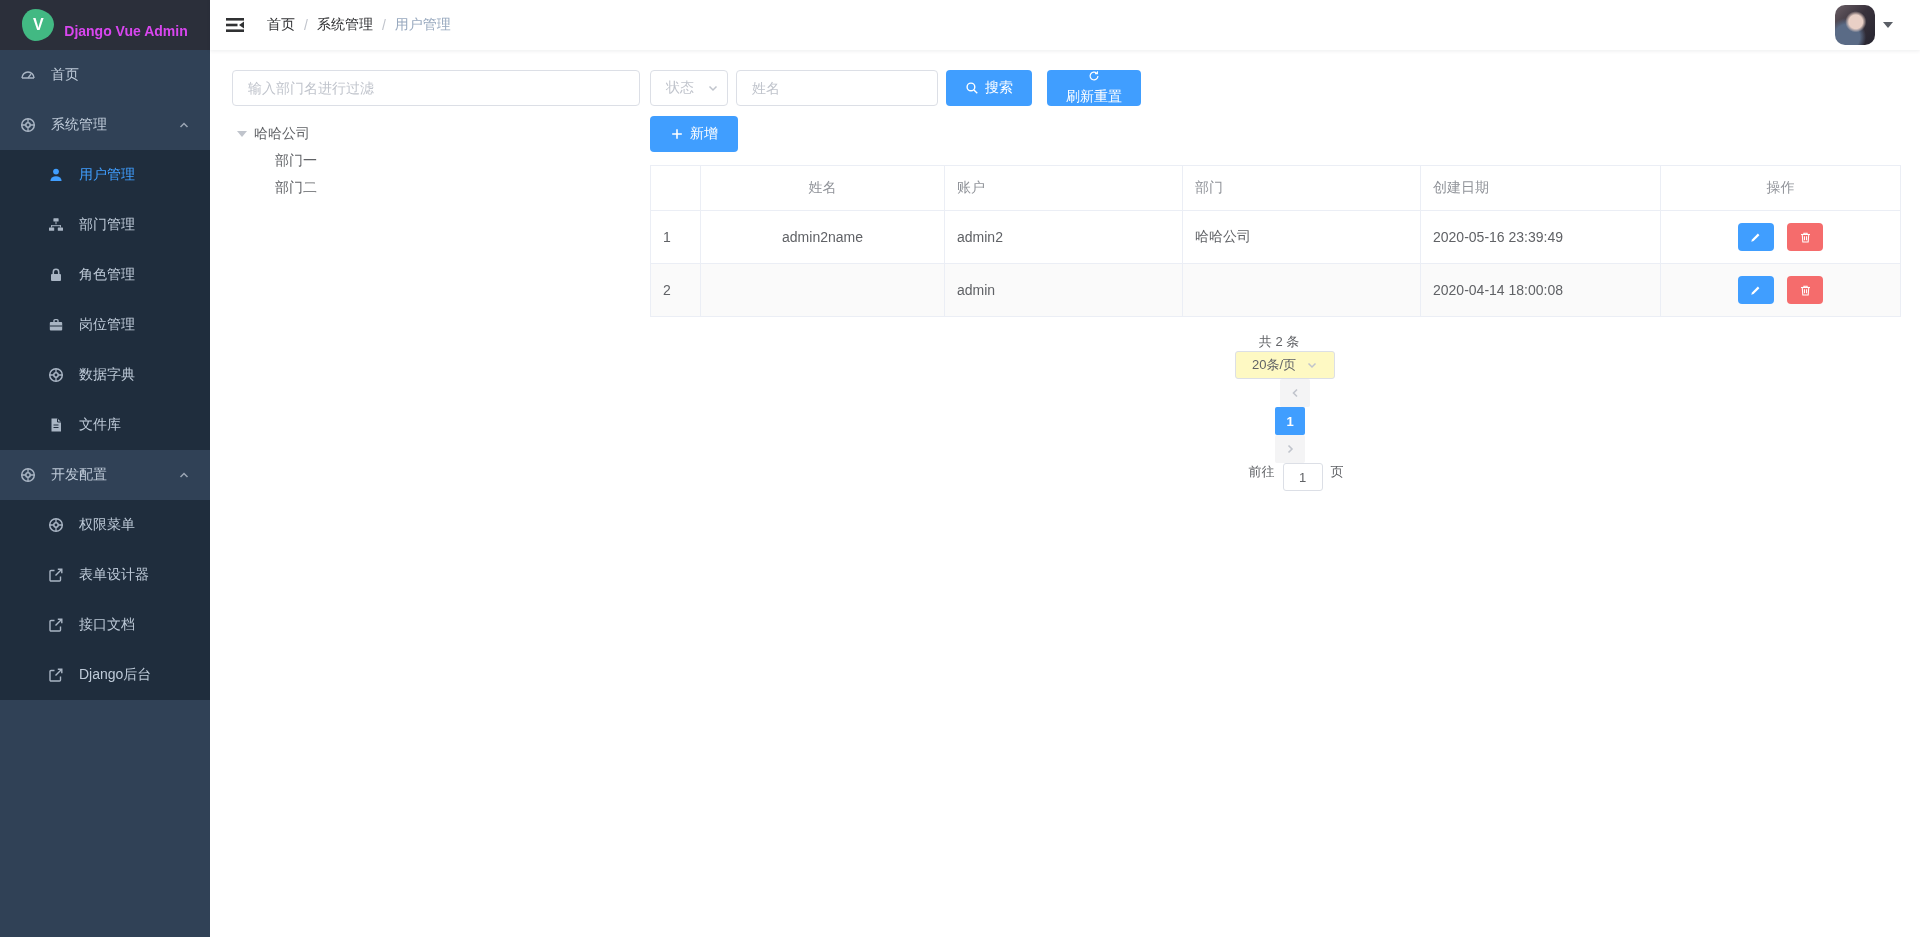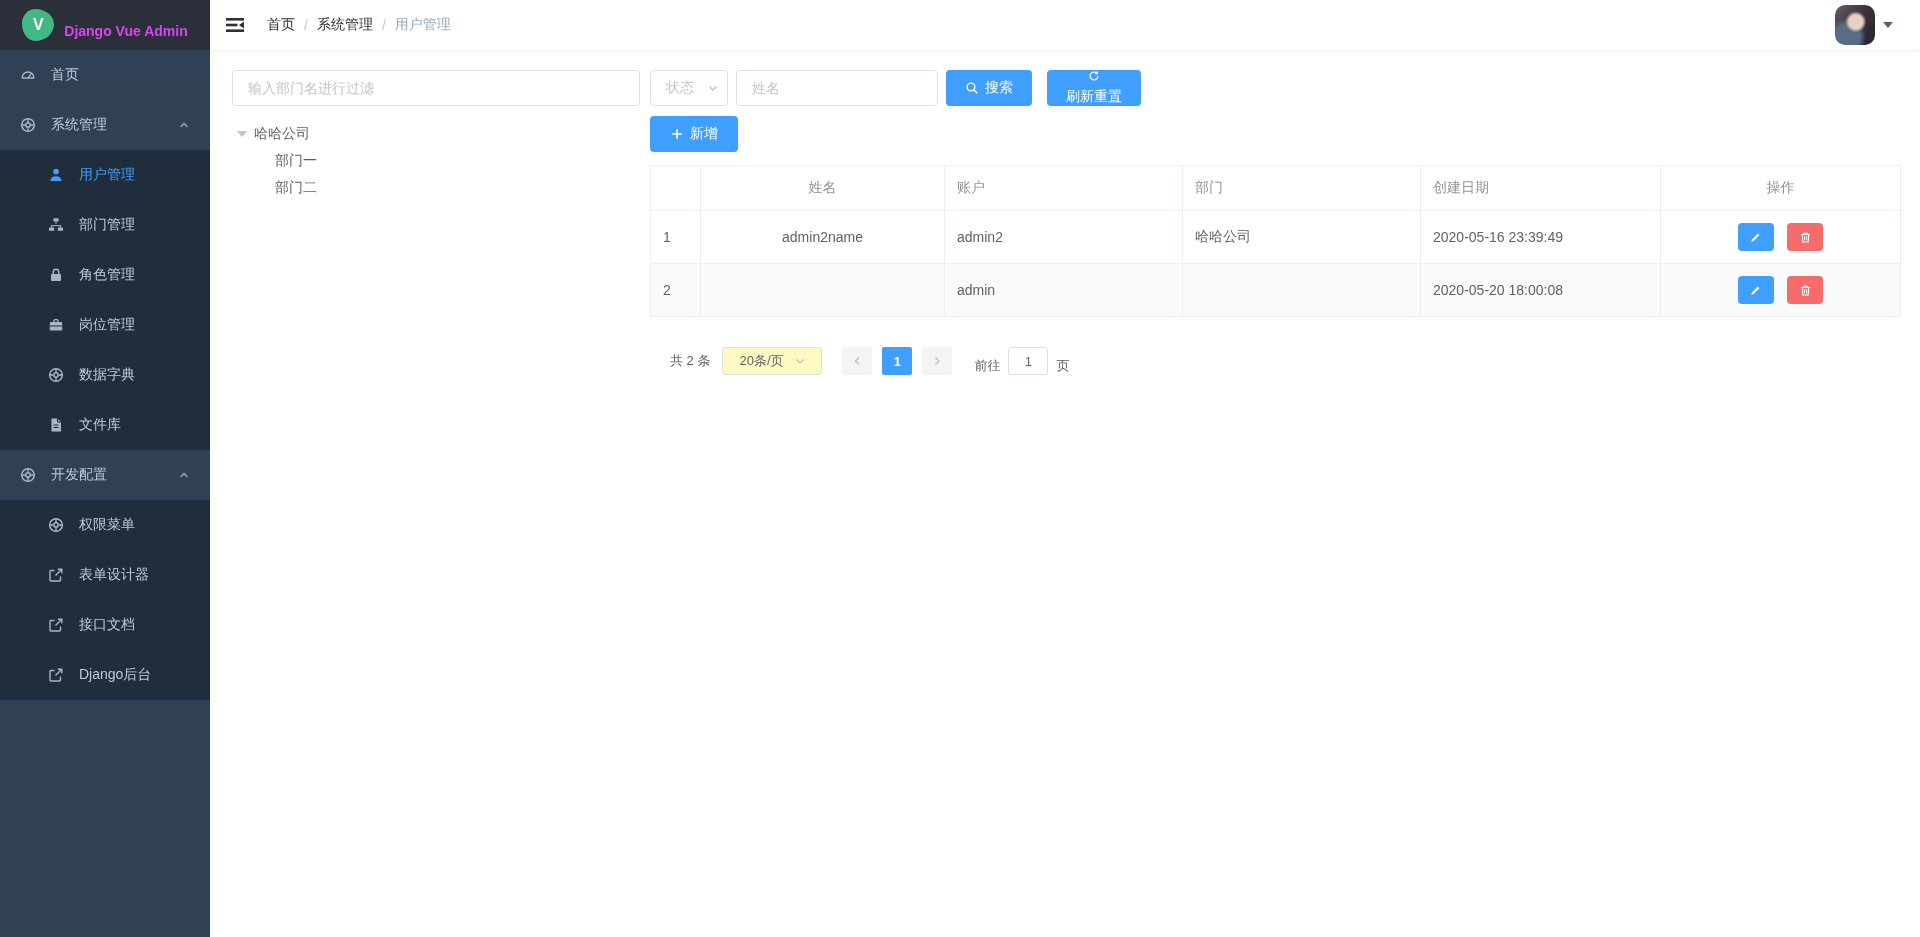"2020-05-20 18:00:08" td { text: 2020-05-20 -> 2020-04-14 }
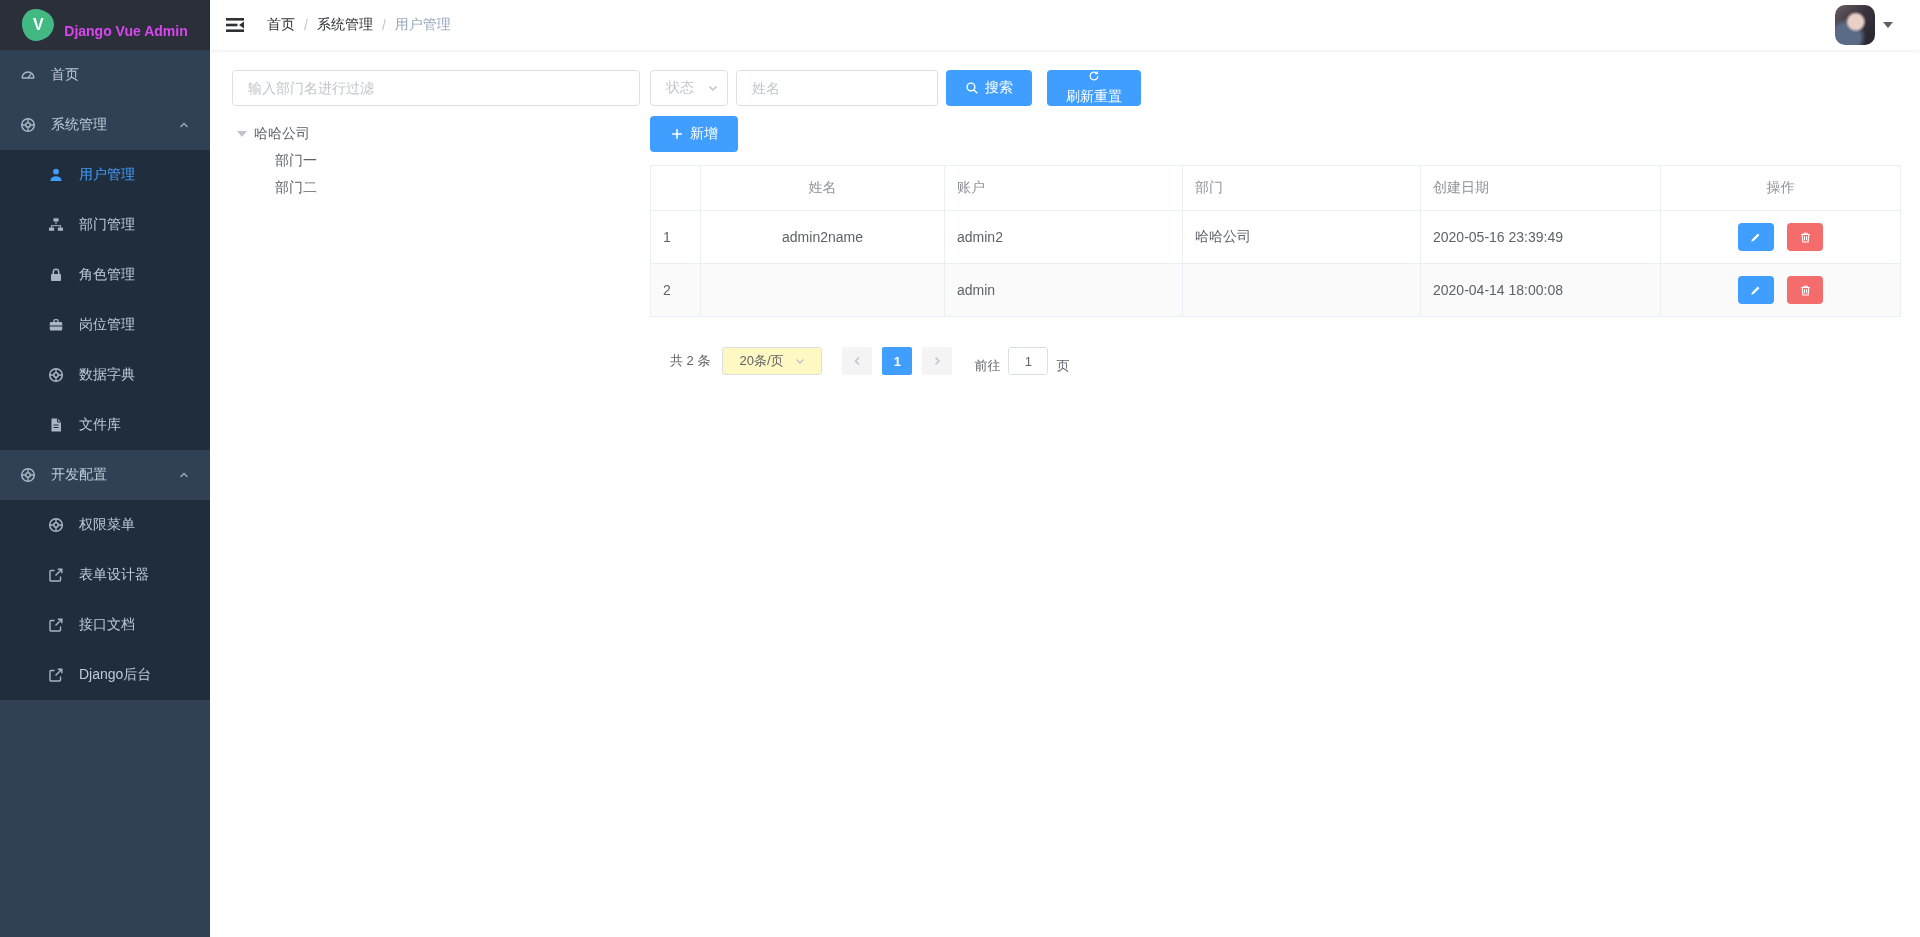"共 2 条" .pagination { flex-direction: none -> column; margin-top: 30px -> 16px }
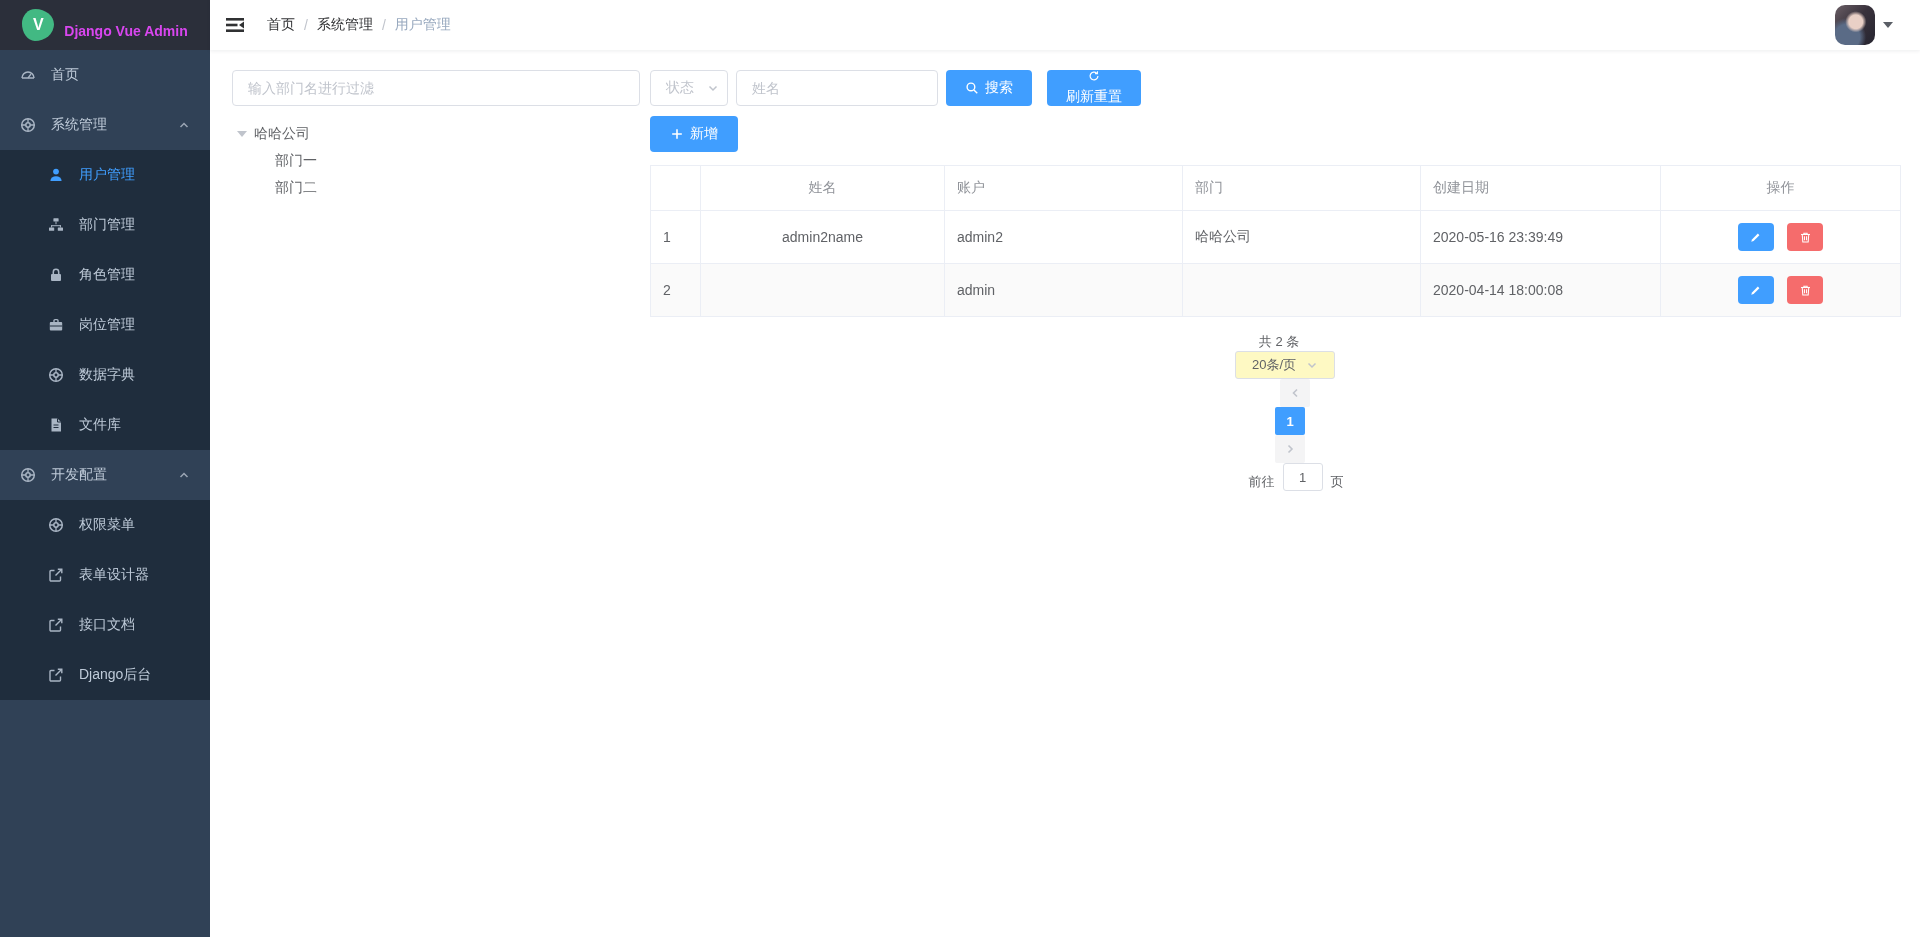"前往" .pg-goto { align-items: flex-end -> flex-start }
